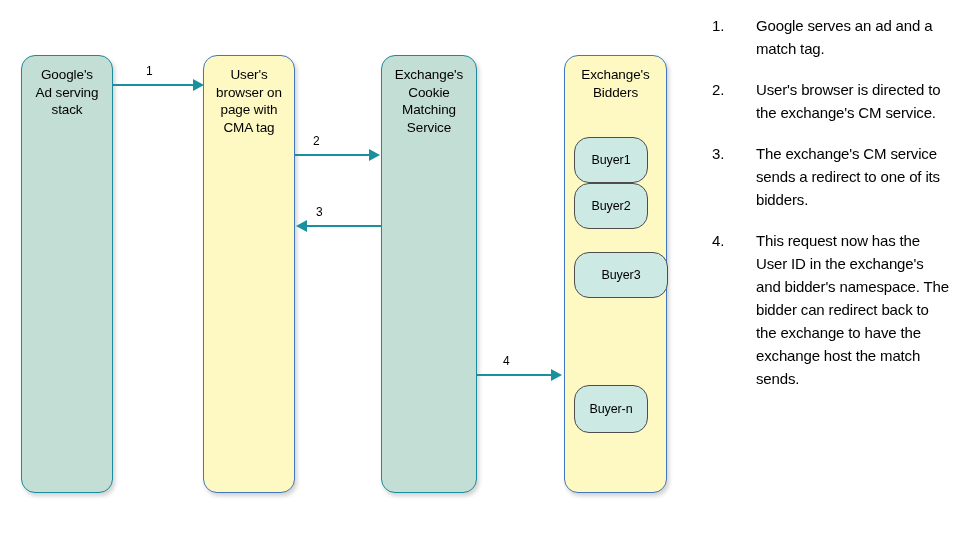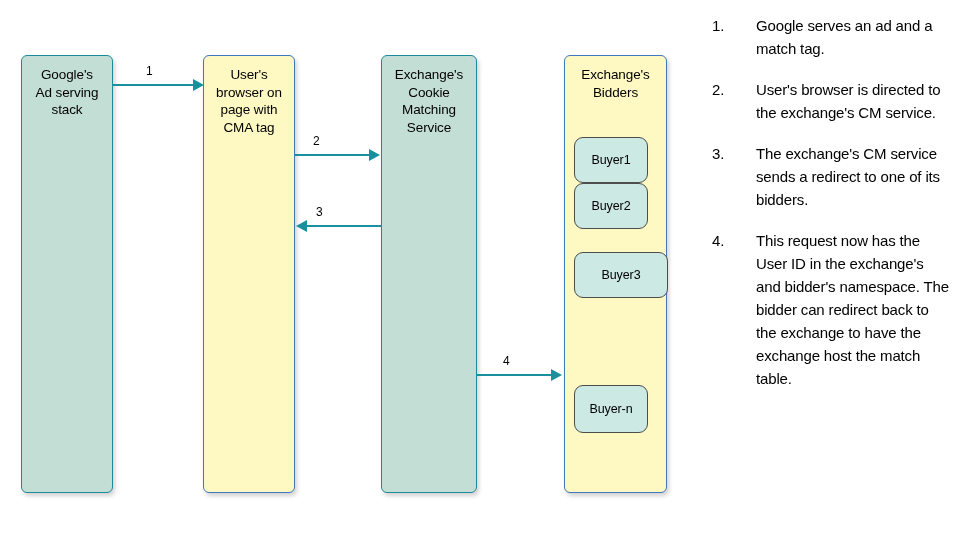"Google's" .lane { border-radius: 6px -> 14px }
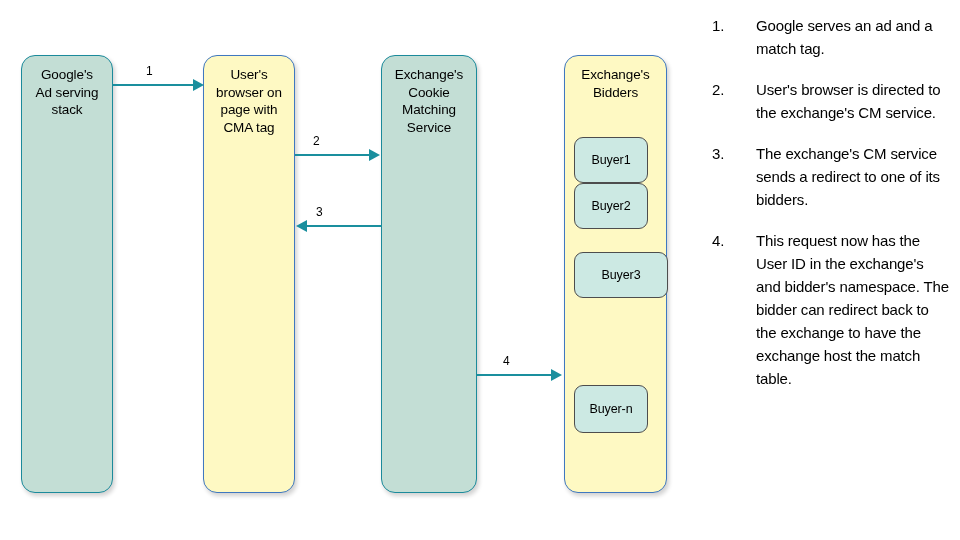"Buyer1" .buyer { border-radius: 9px -> 15px }
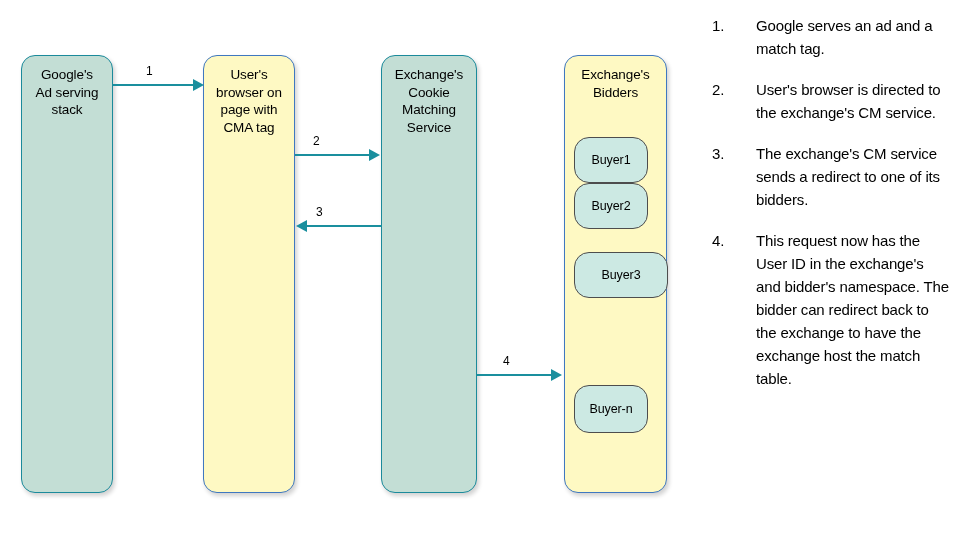"This request now has the" span.step-text { text: table -> sends }
